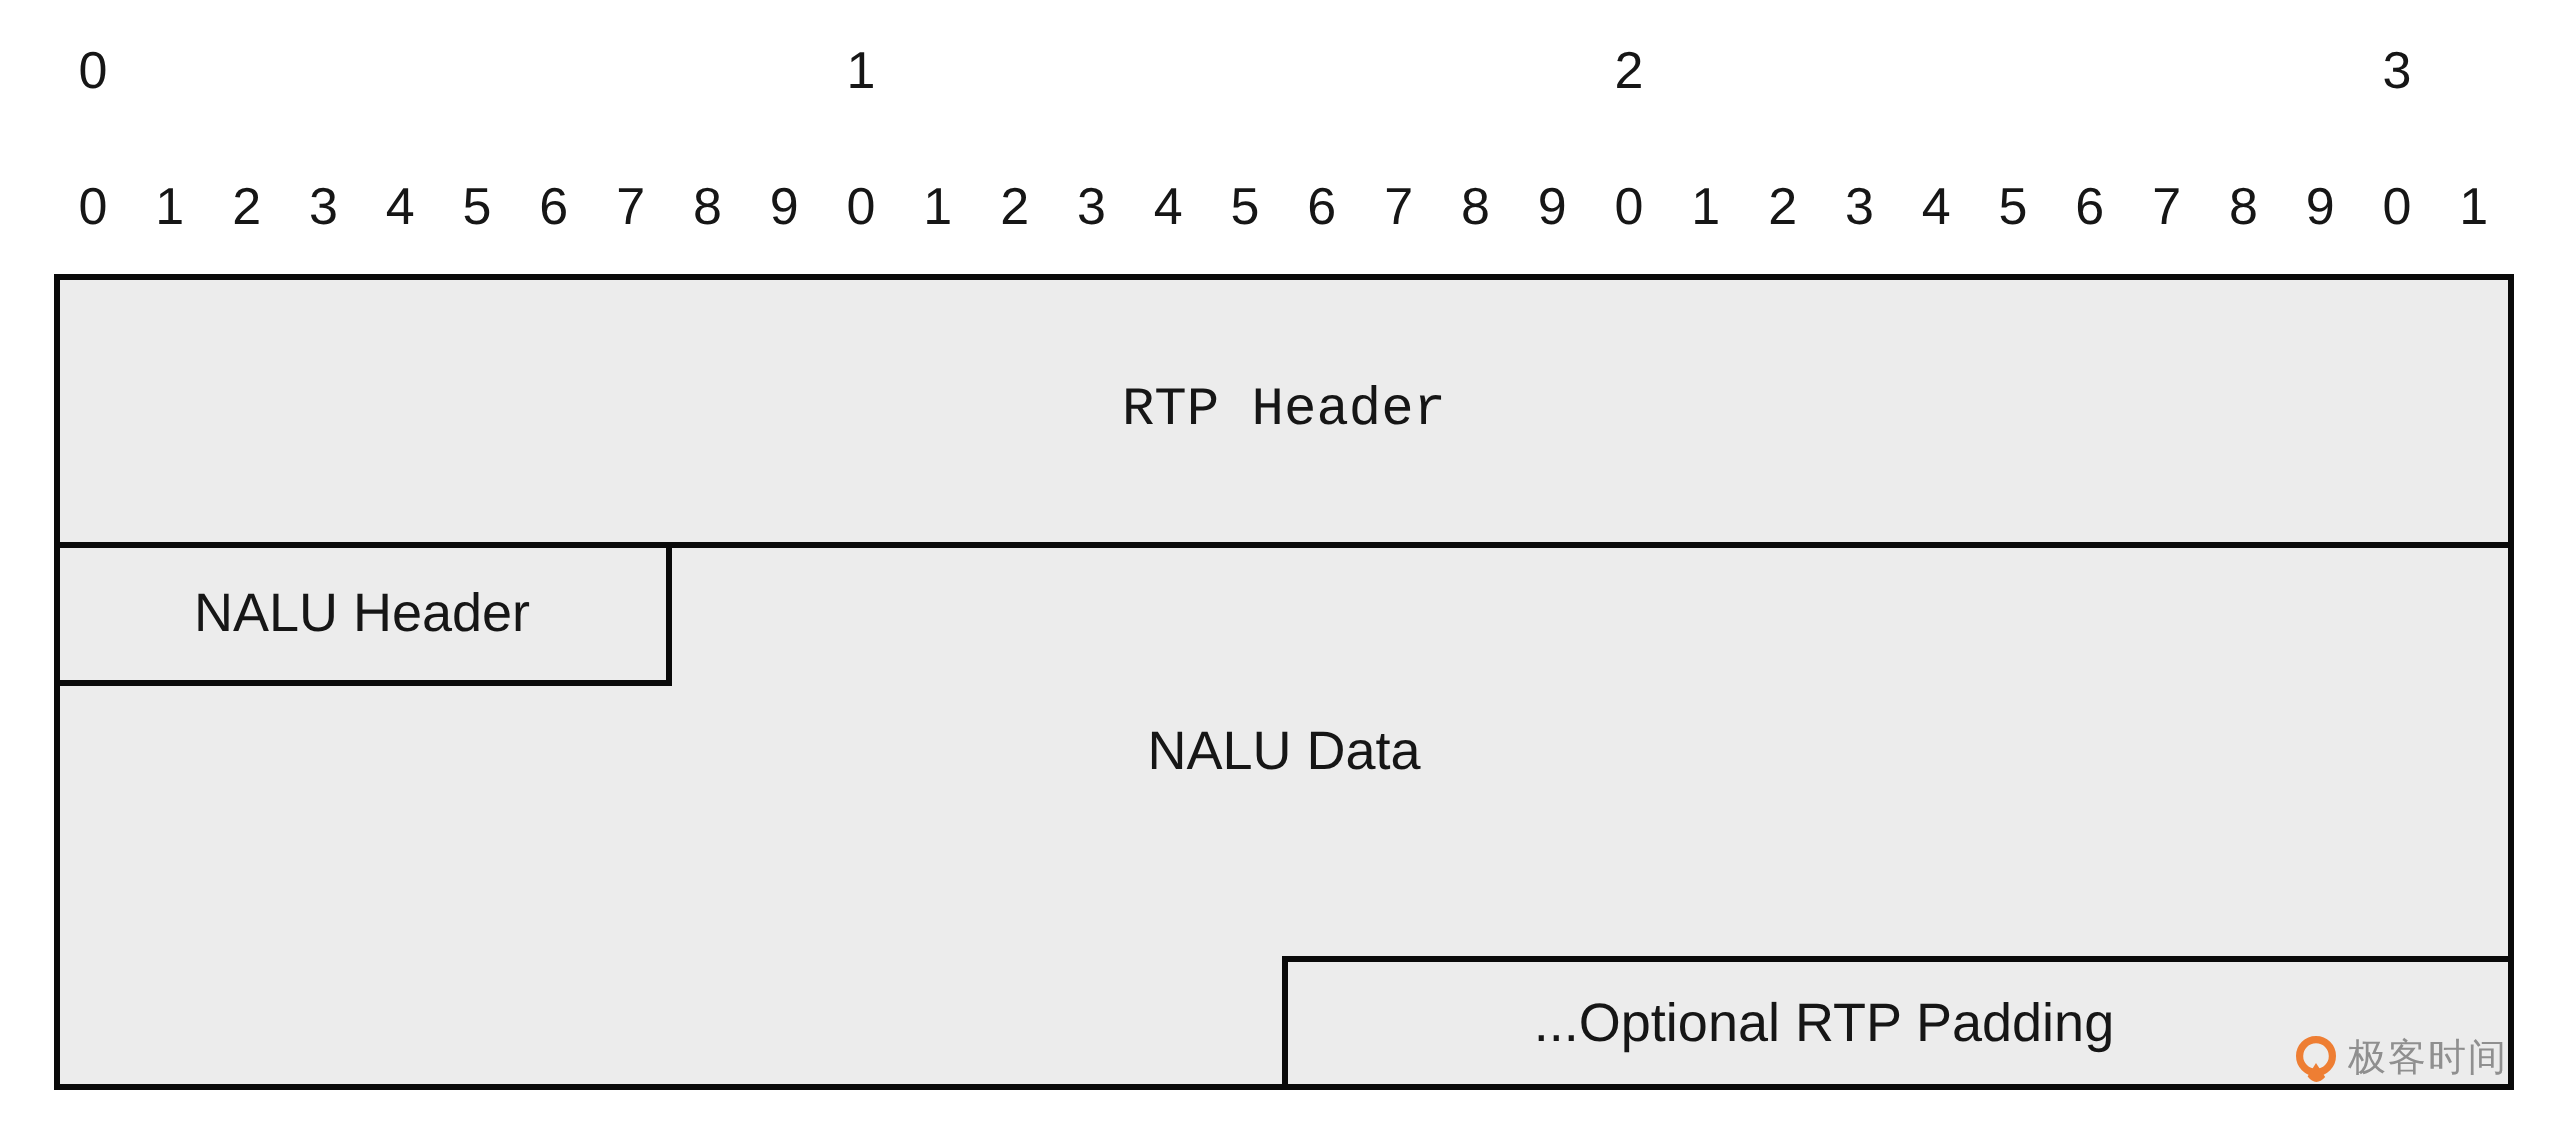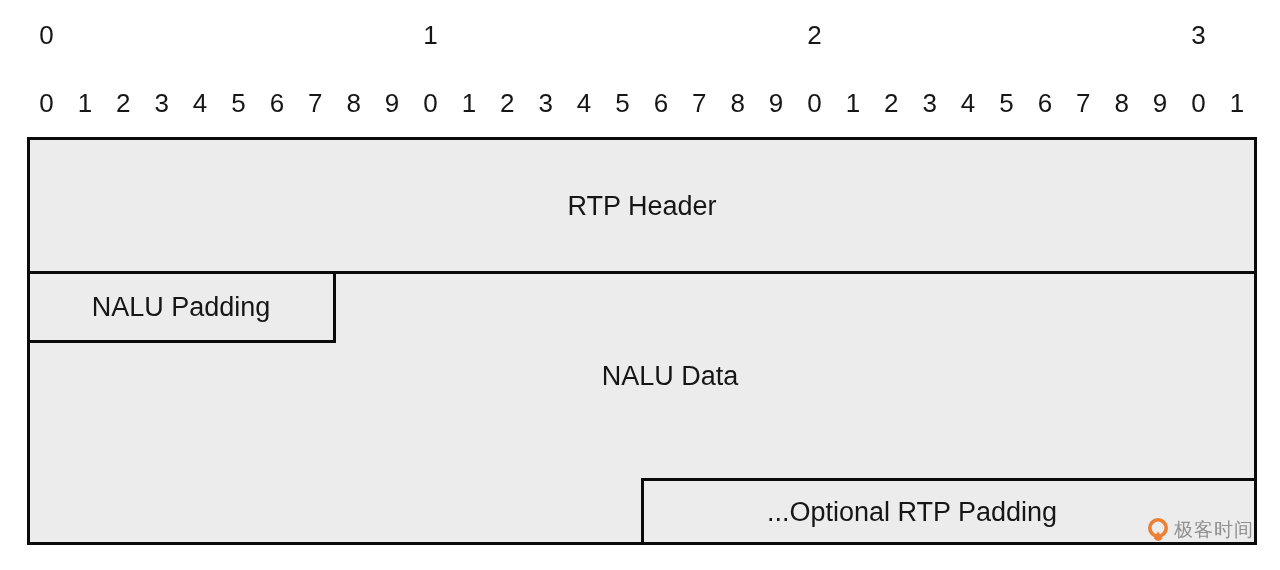"RTP Header" .lbl-rtp-header { font-family: none -> Liberation Mono, monospace }
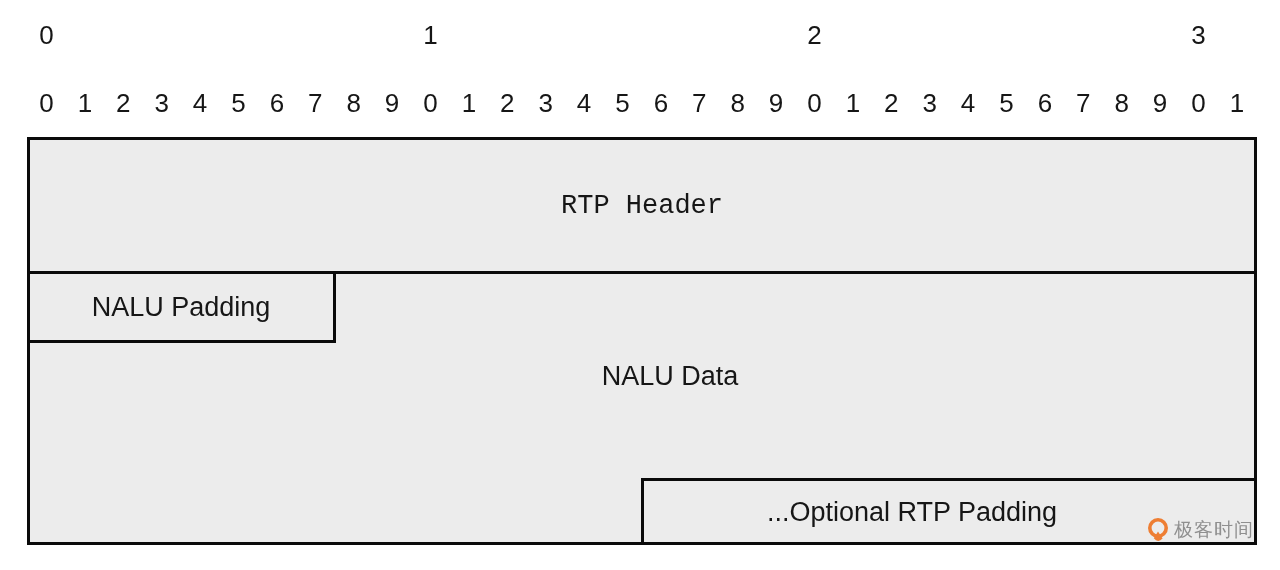"NALU Padding" div.field-label { text: Padding -> Header }
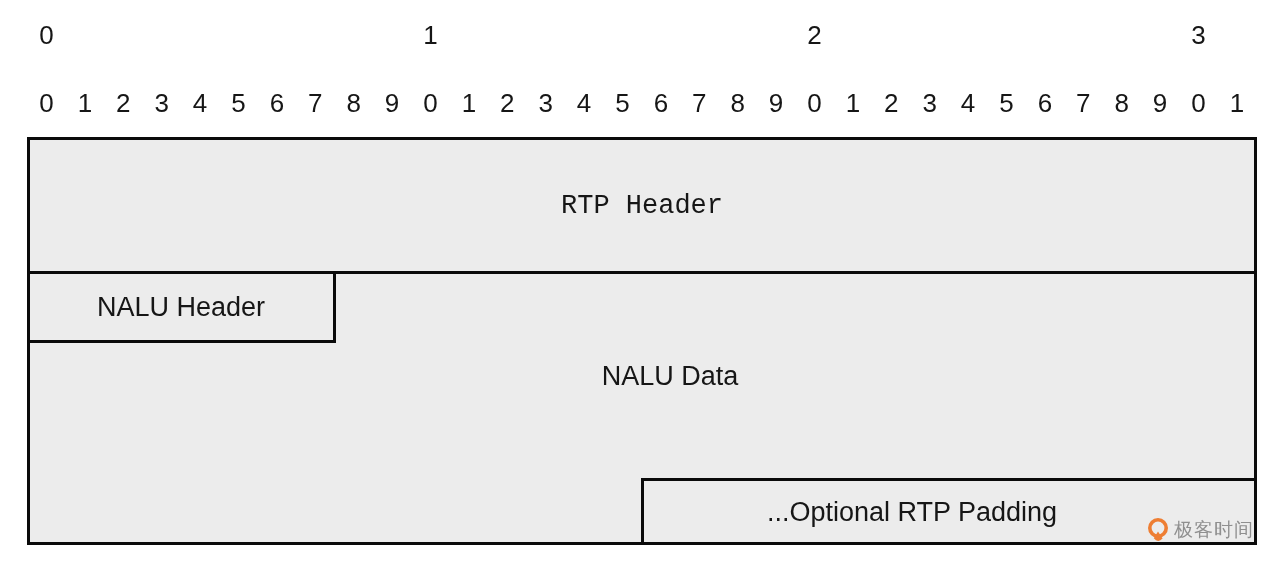"NALU Data" .lbl-nalu-data { margin-left: 28px -> none }
